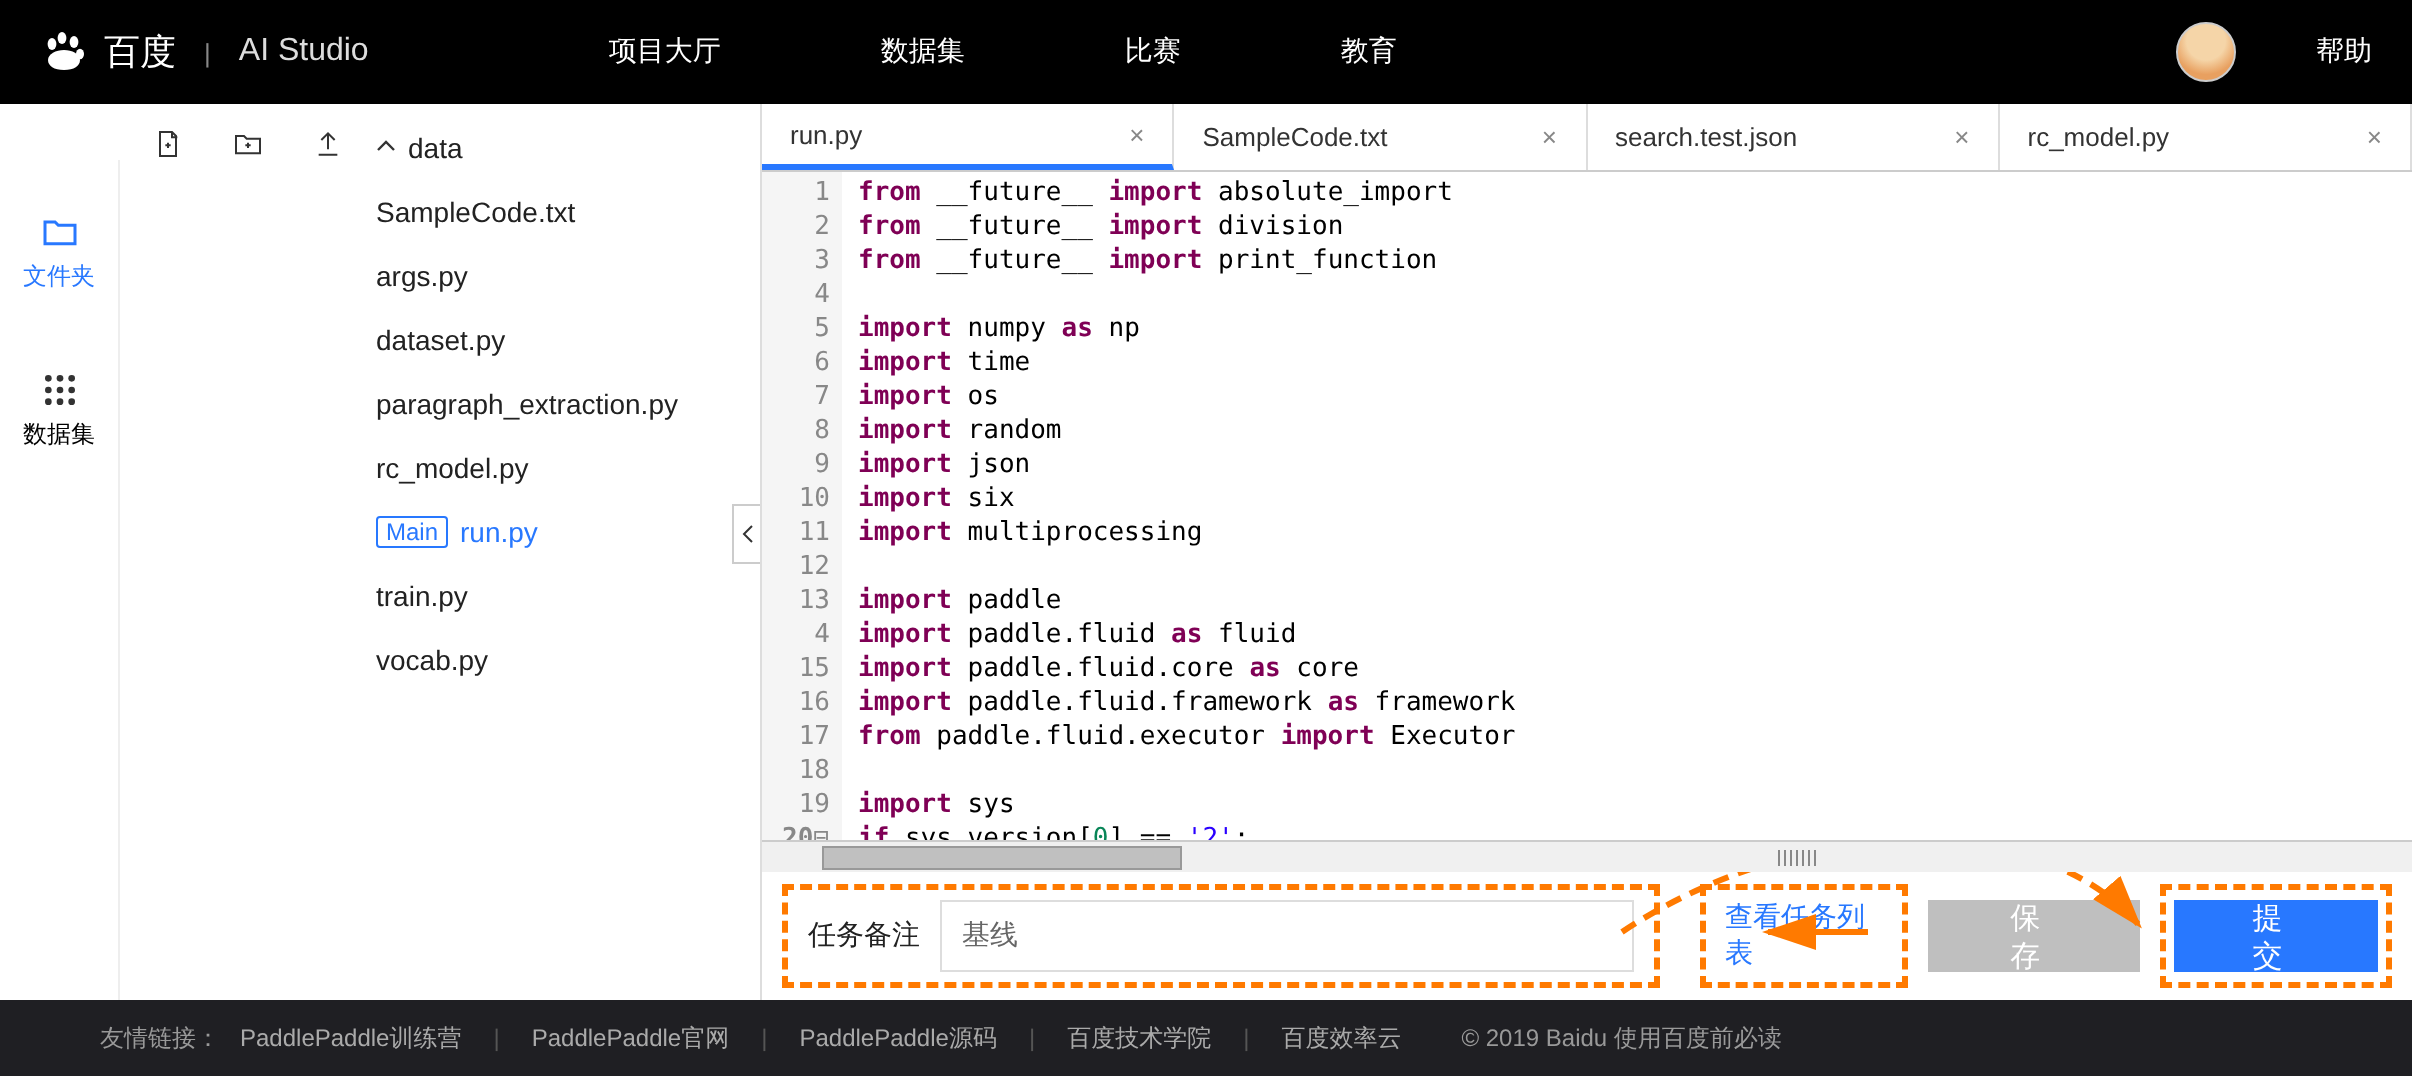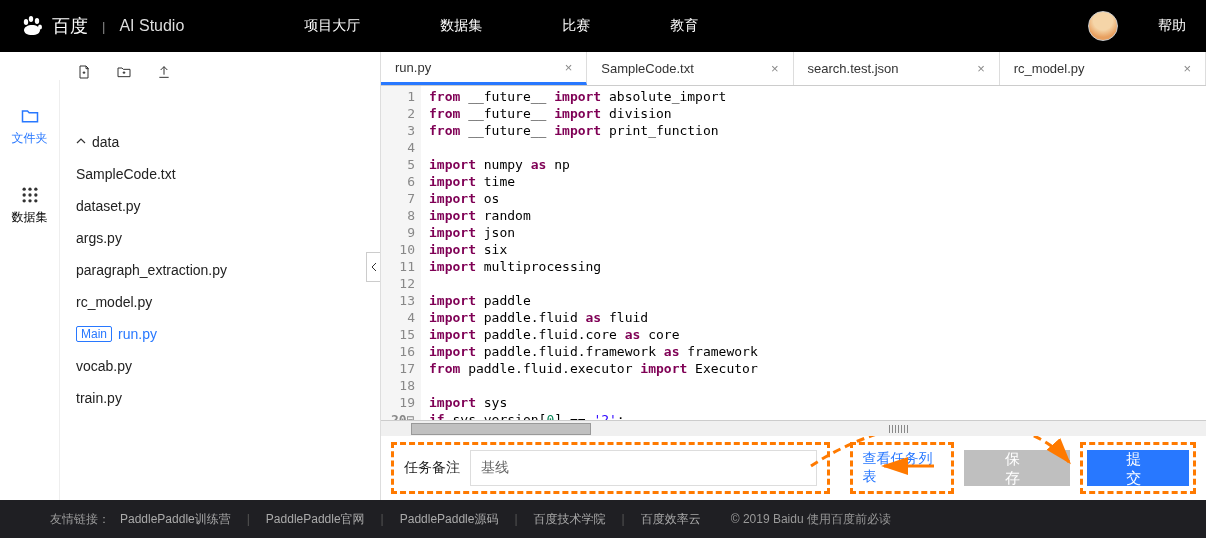"data" .file-panel { flex-direction: column -> row; gap: 28px -> none }
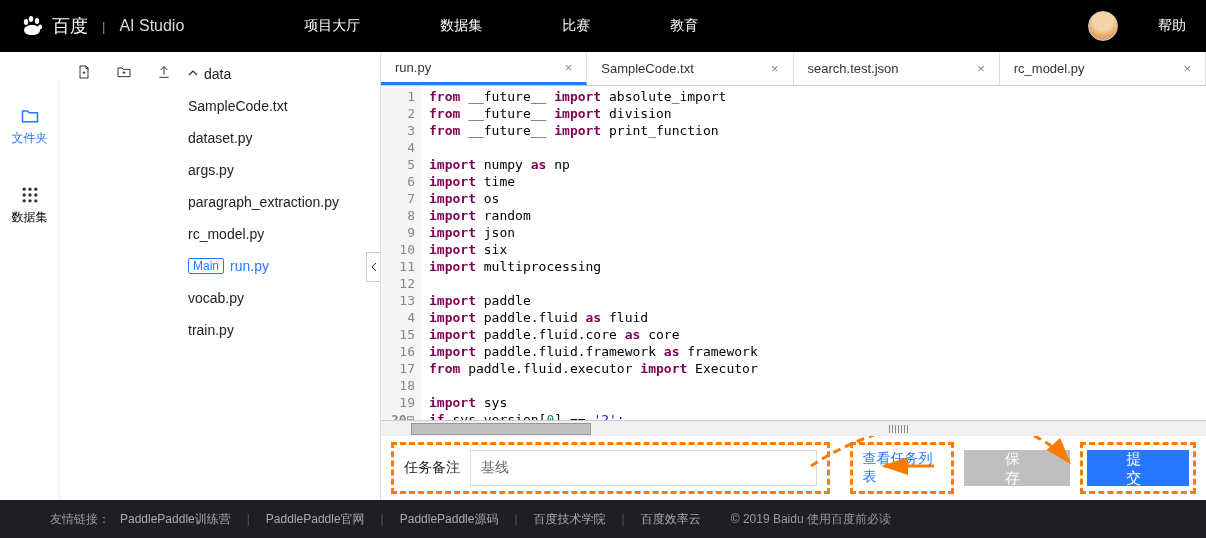"dataset.py" div.tree-row { order: before "args.py" -> after "args.py" }
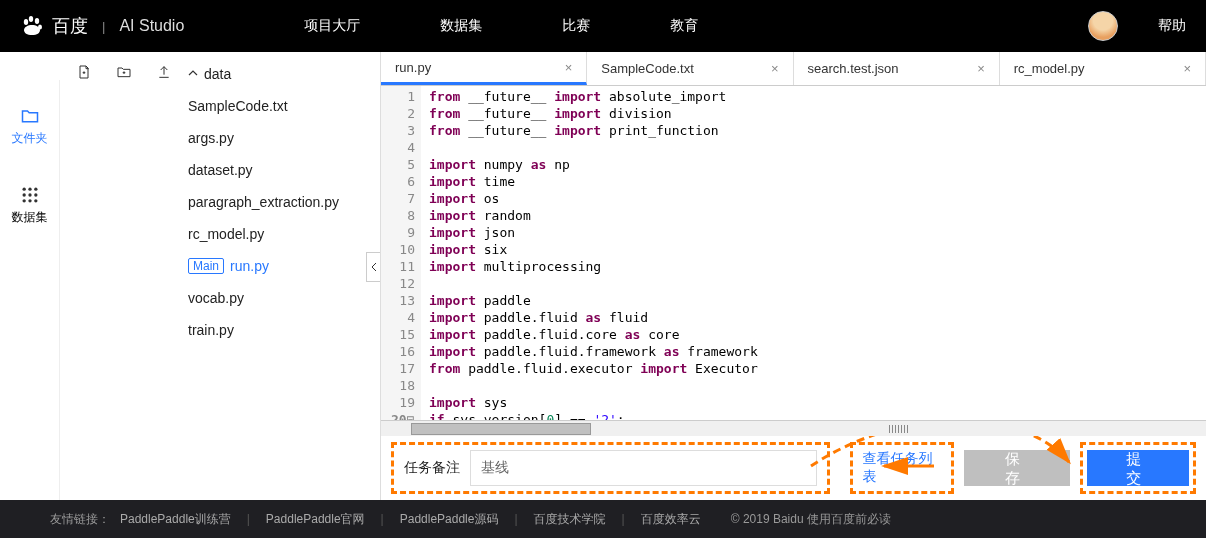"vocab.py" div.tree-row { order: before "train.py" -> after "train.py" }
